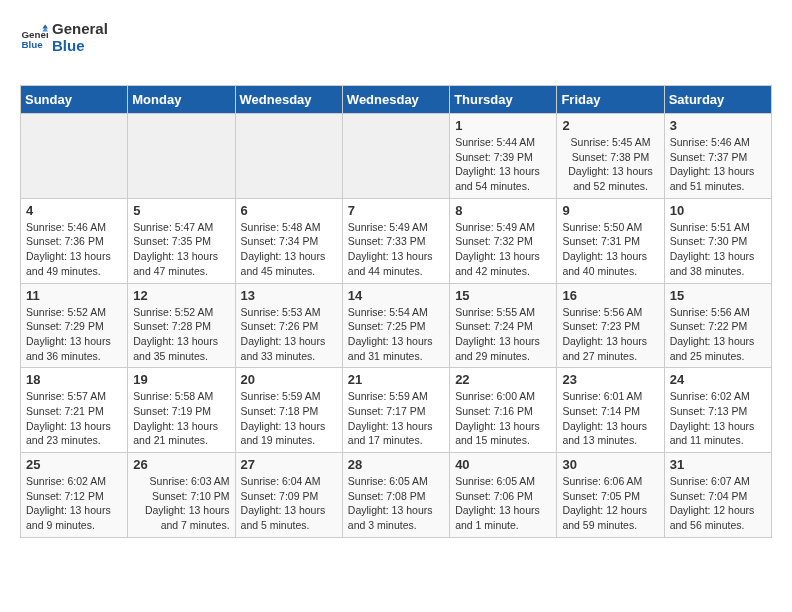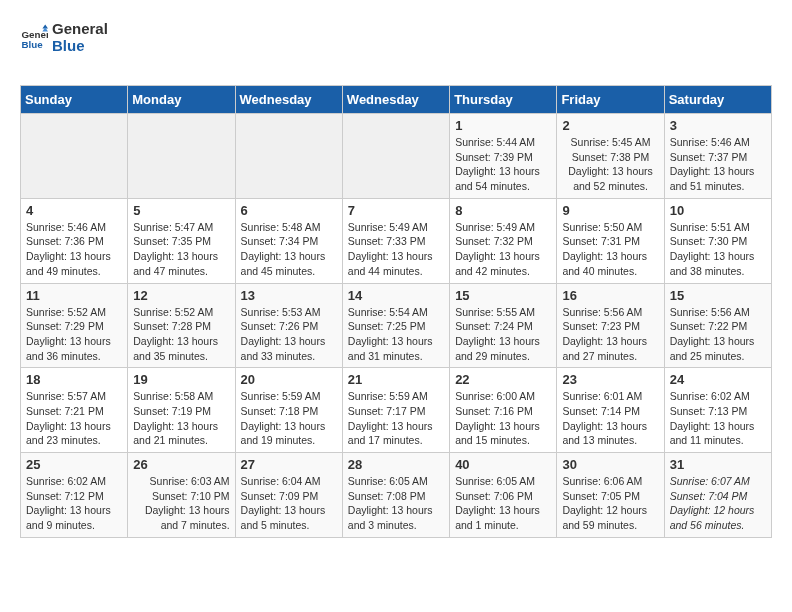"Sunrise: 6:07 AM" div.day-info { font-style: italic -> none }
